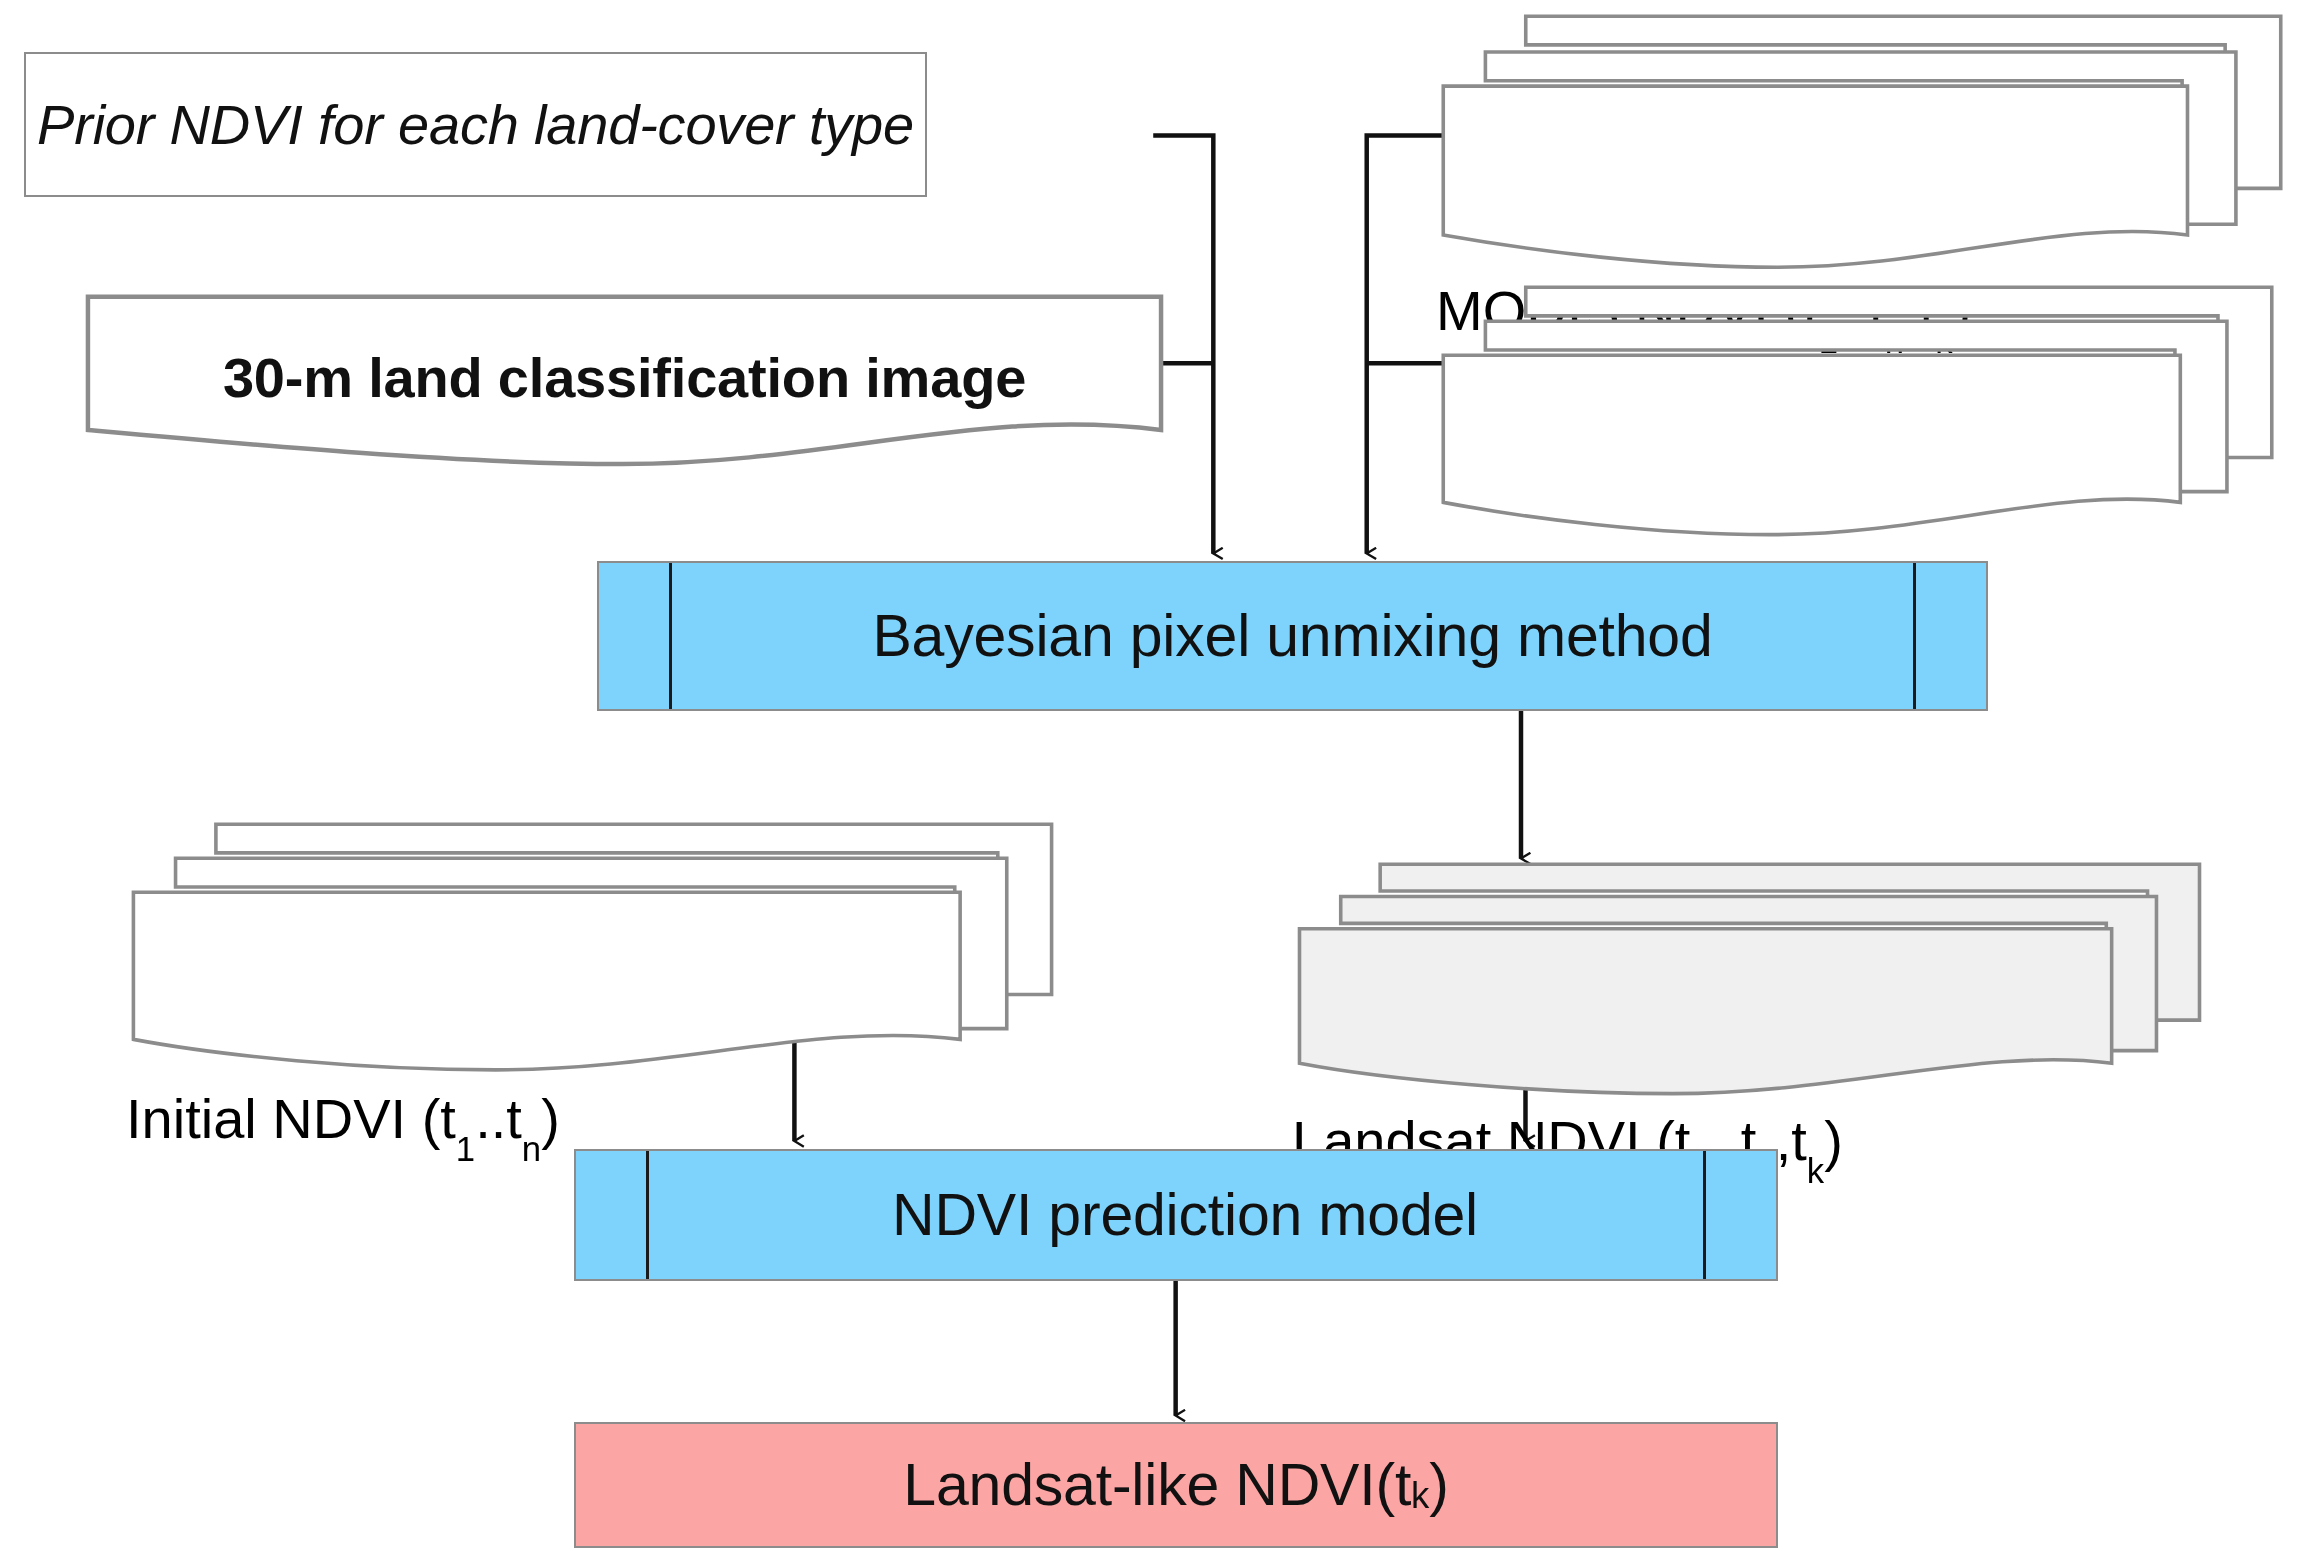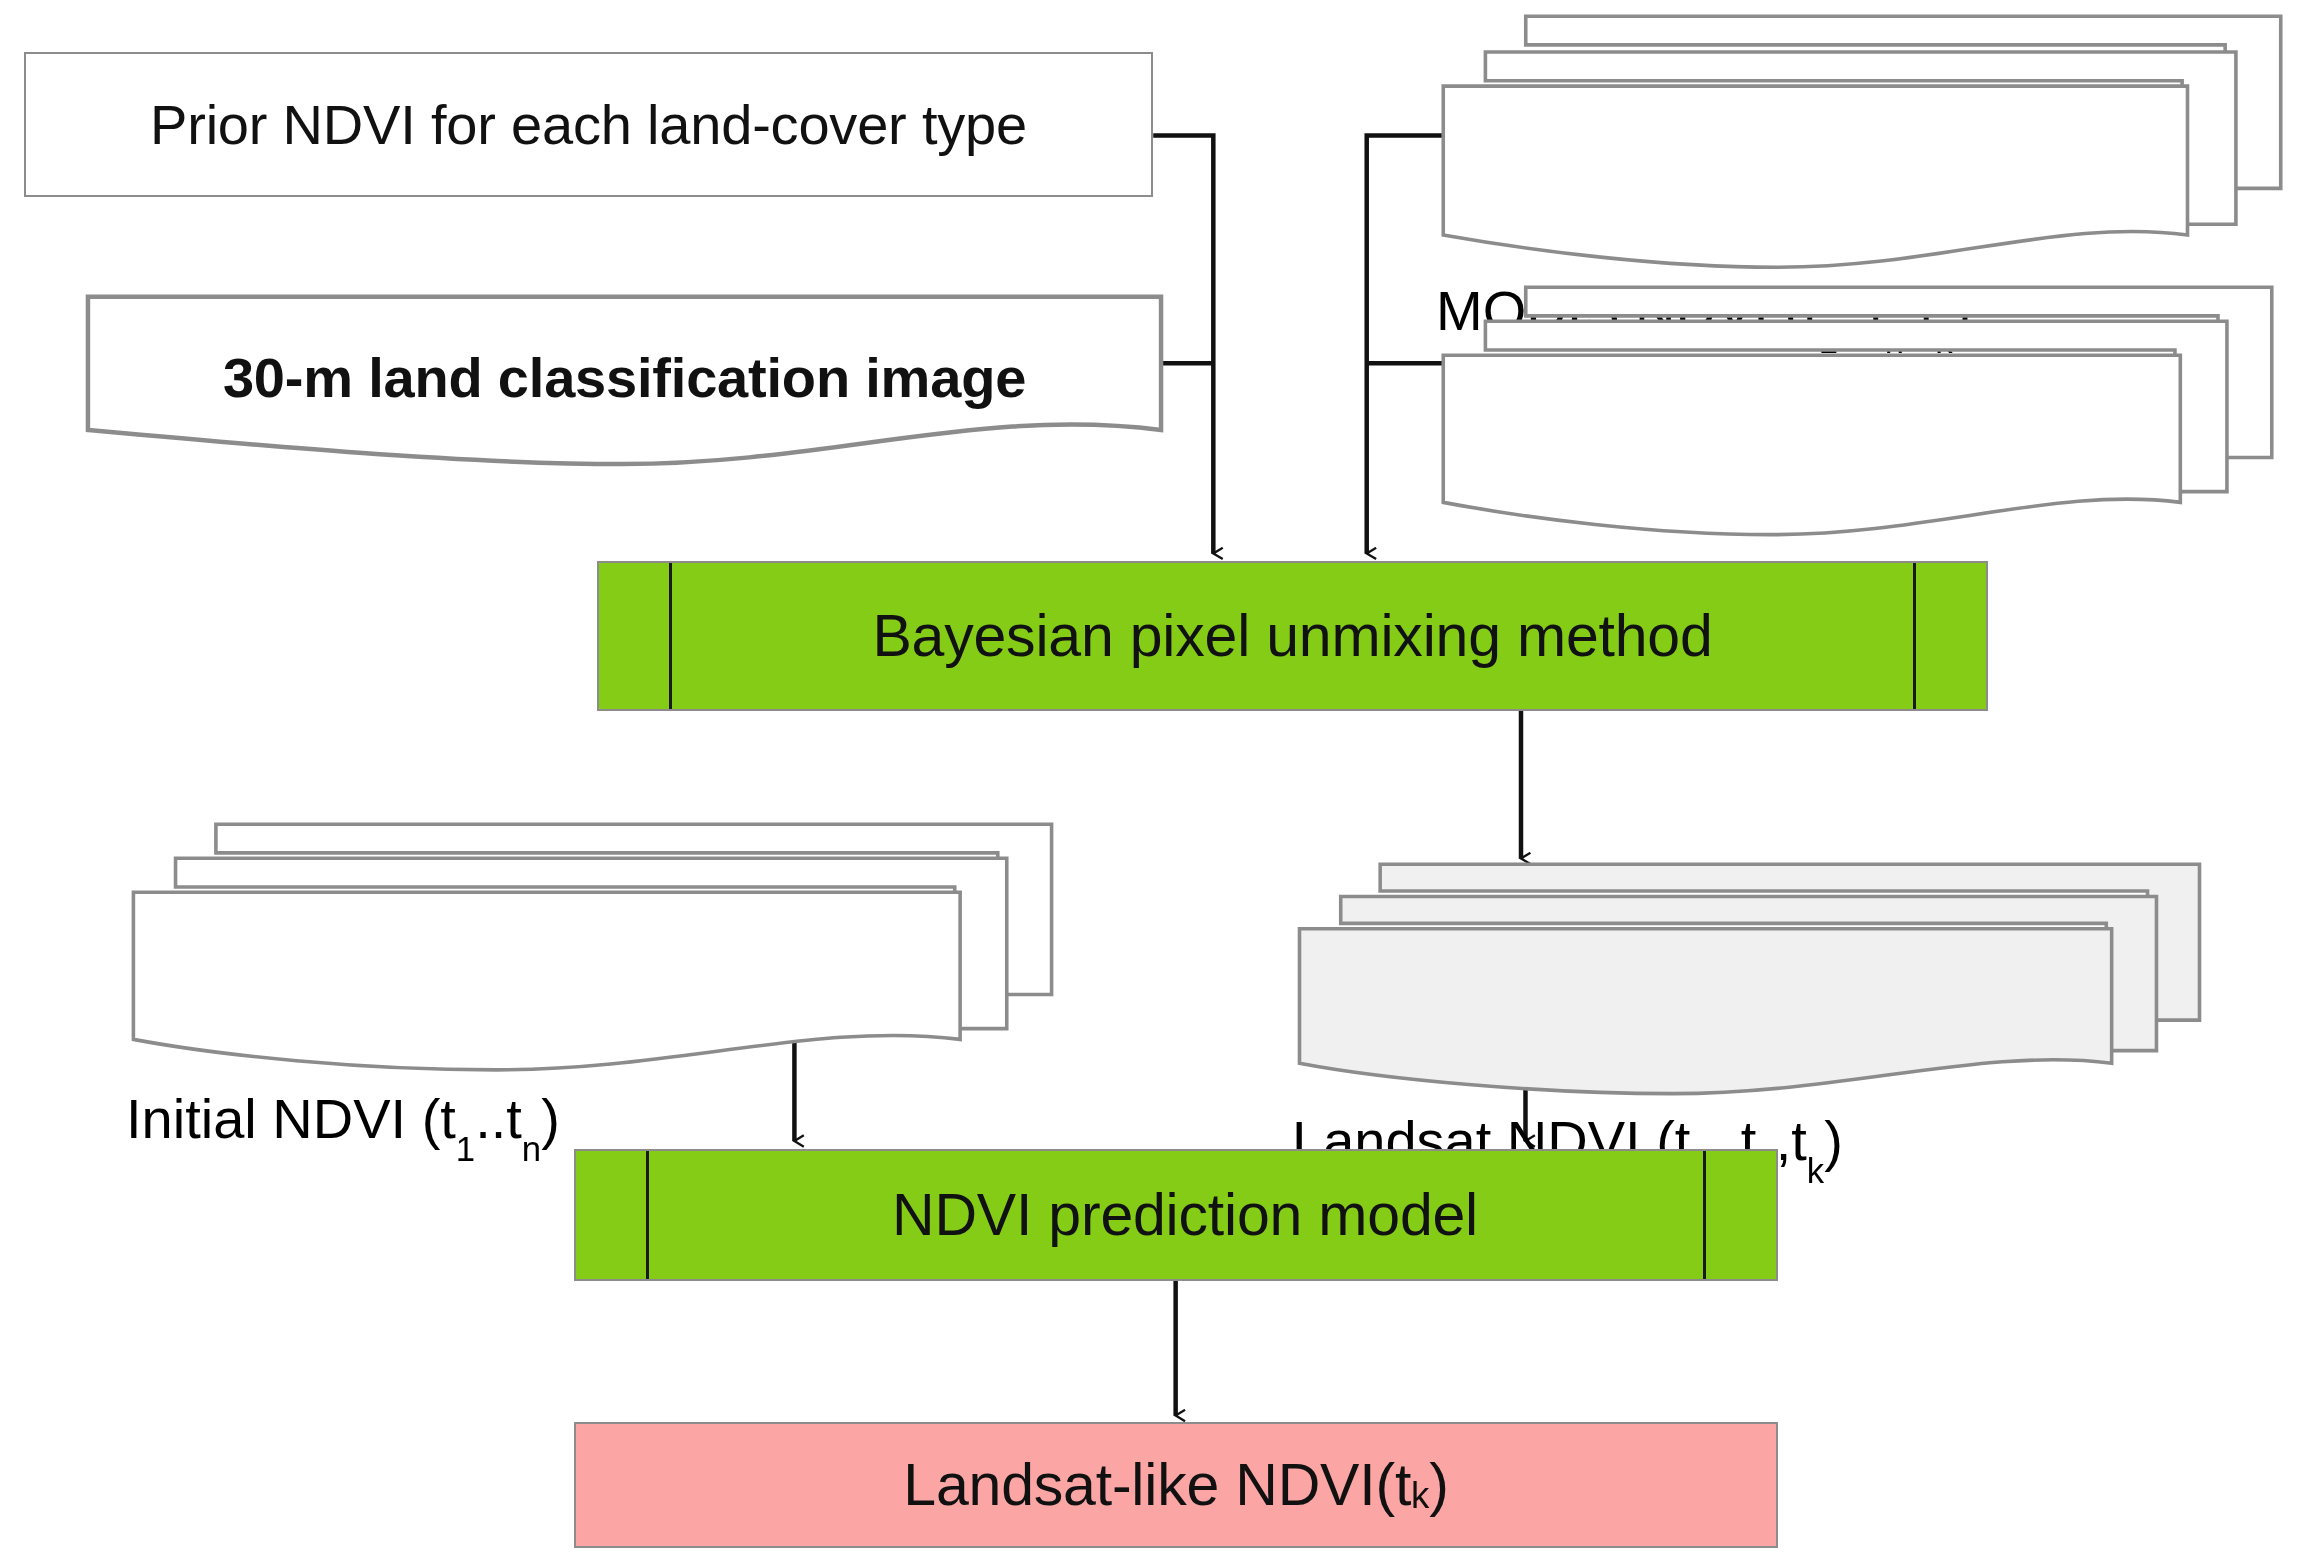"Prior NDVI for each land-cover" div.node { font-style: none -> italic; width: 1129px -> 903px }
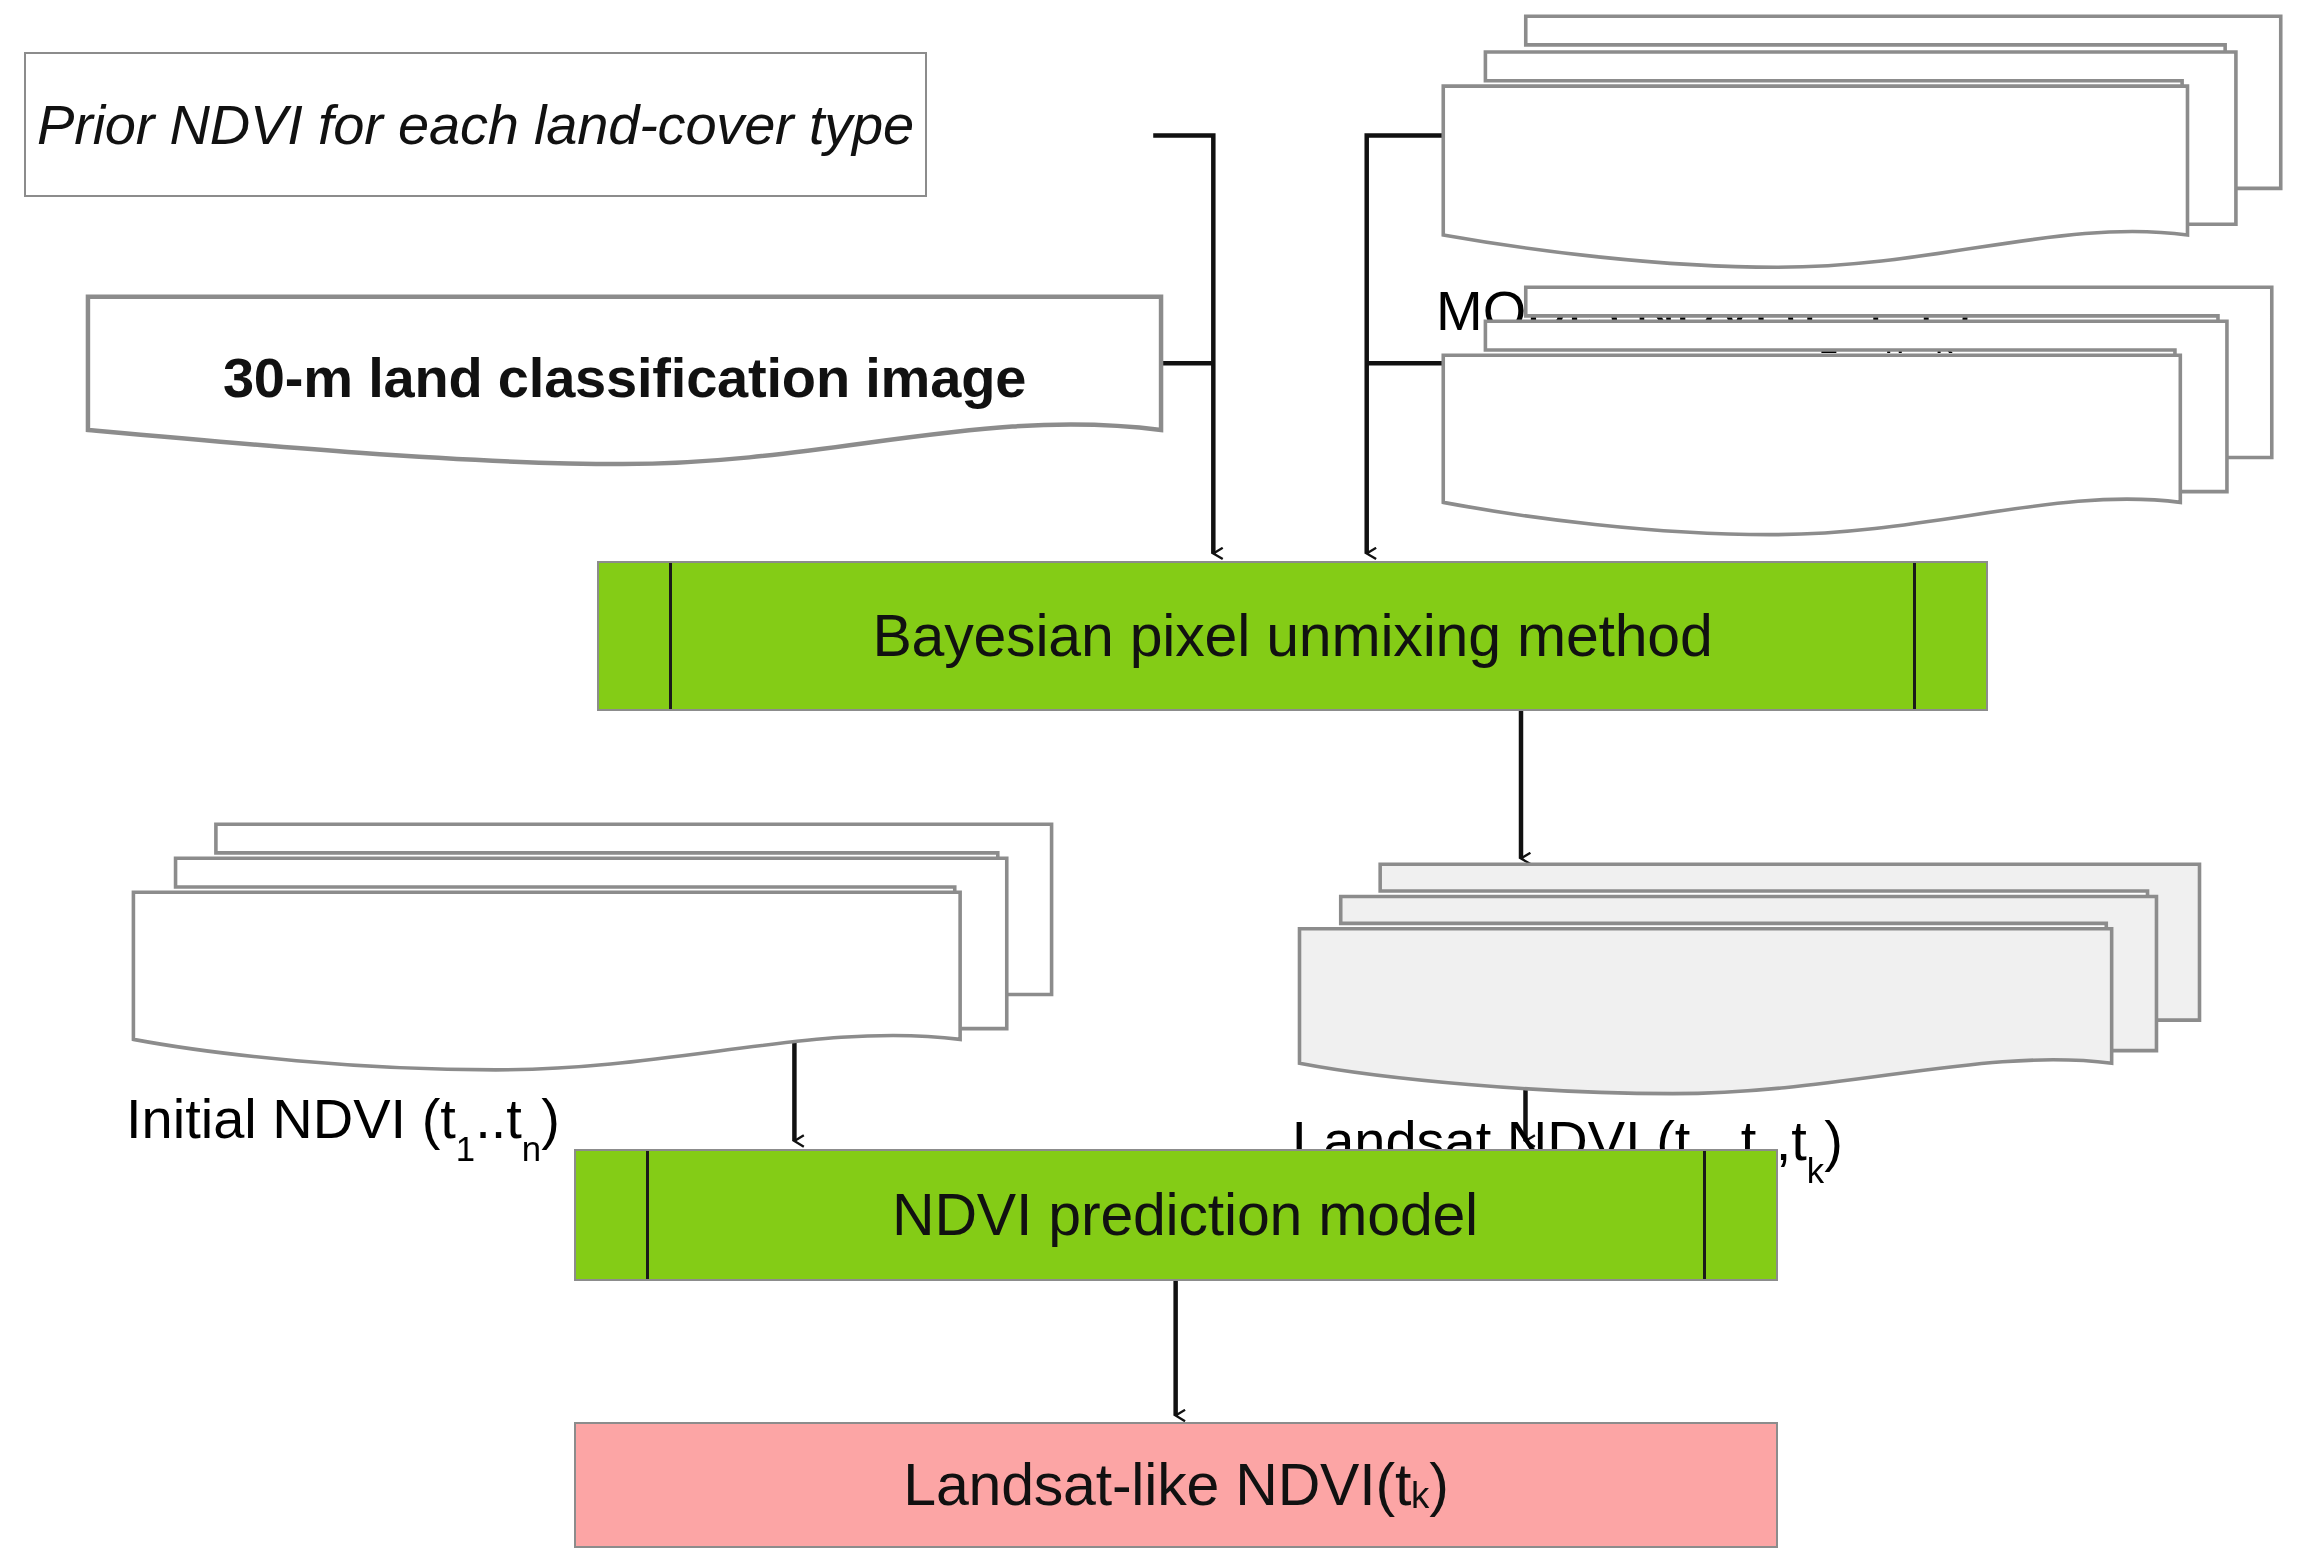"Bayesian pixel unmixing method" .proc { background: #84cc16 -> #7dd3fc }
